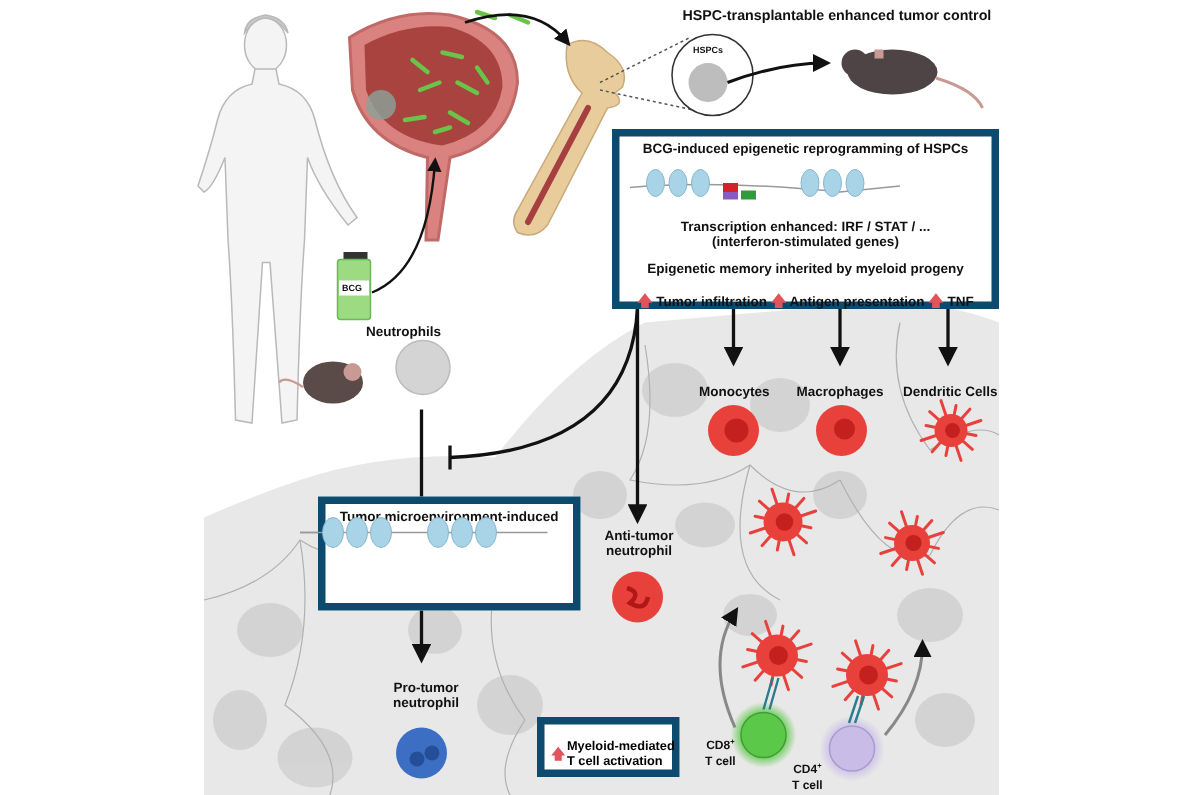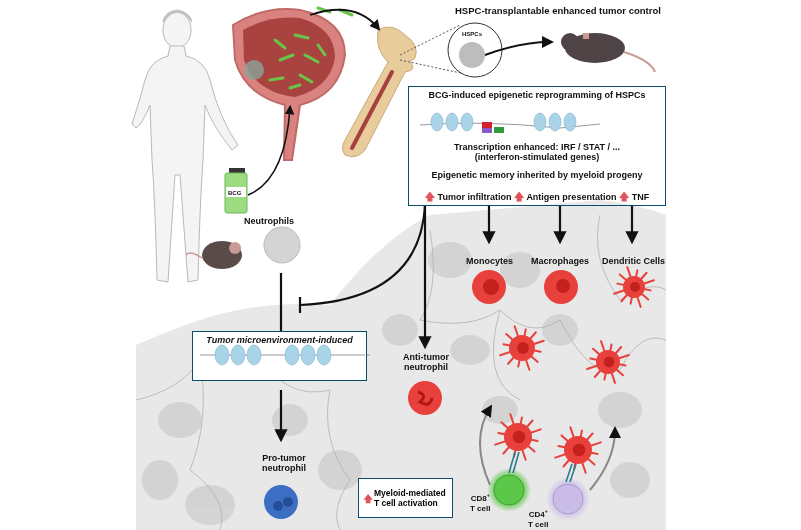"BCG-induced epigenetic reprogramming of" .box { border: 1px solid #0c4a6e -> 5px solid #0c4a6e }
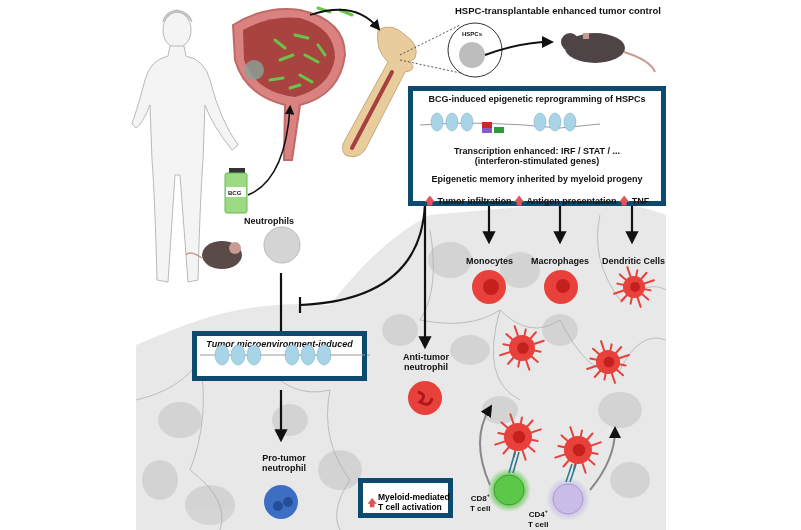"Tumor microenvironment-induced" div.box { font-style: italic -> none; height: 50px -> 76px; left: 192px -> 212px }
